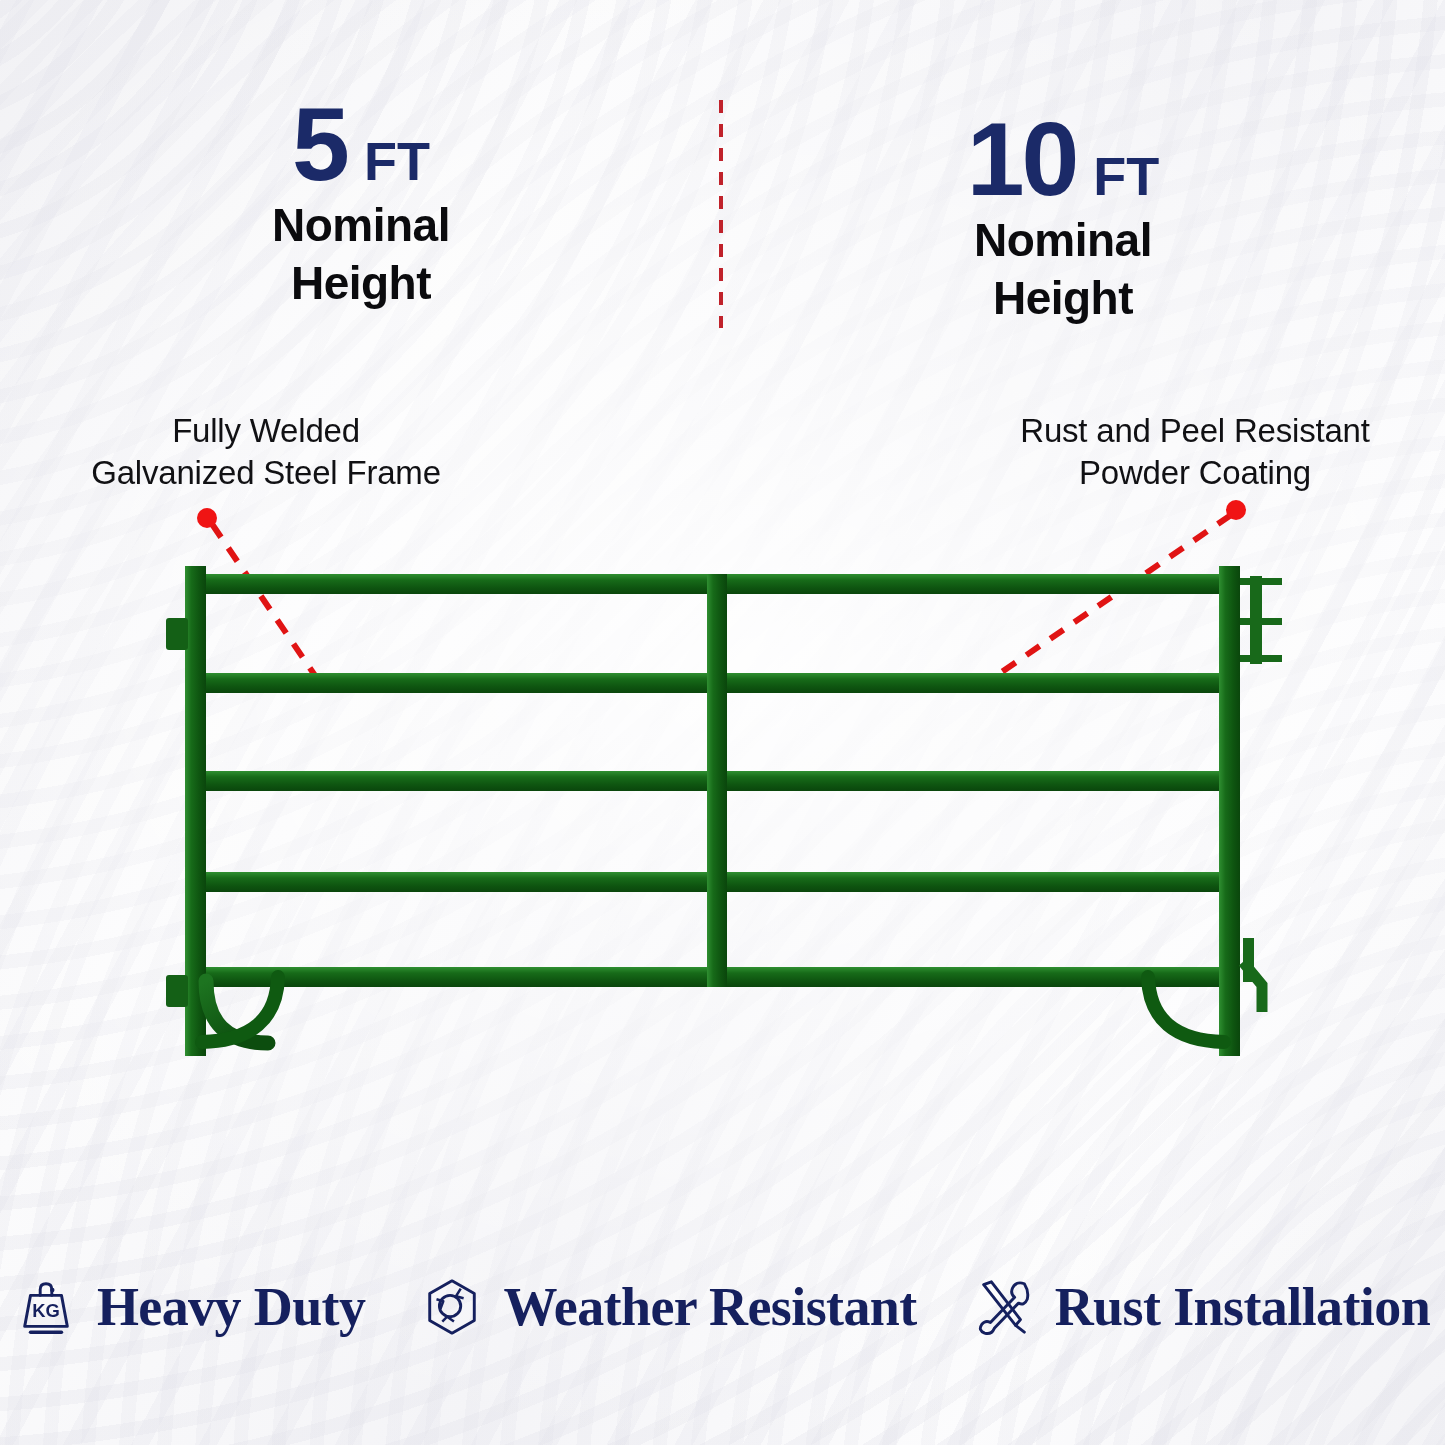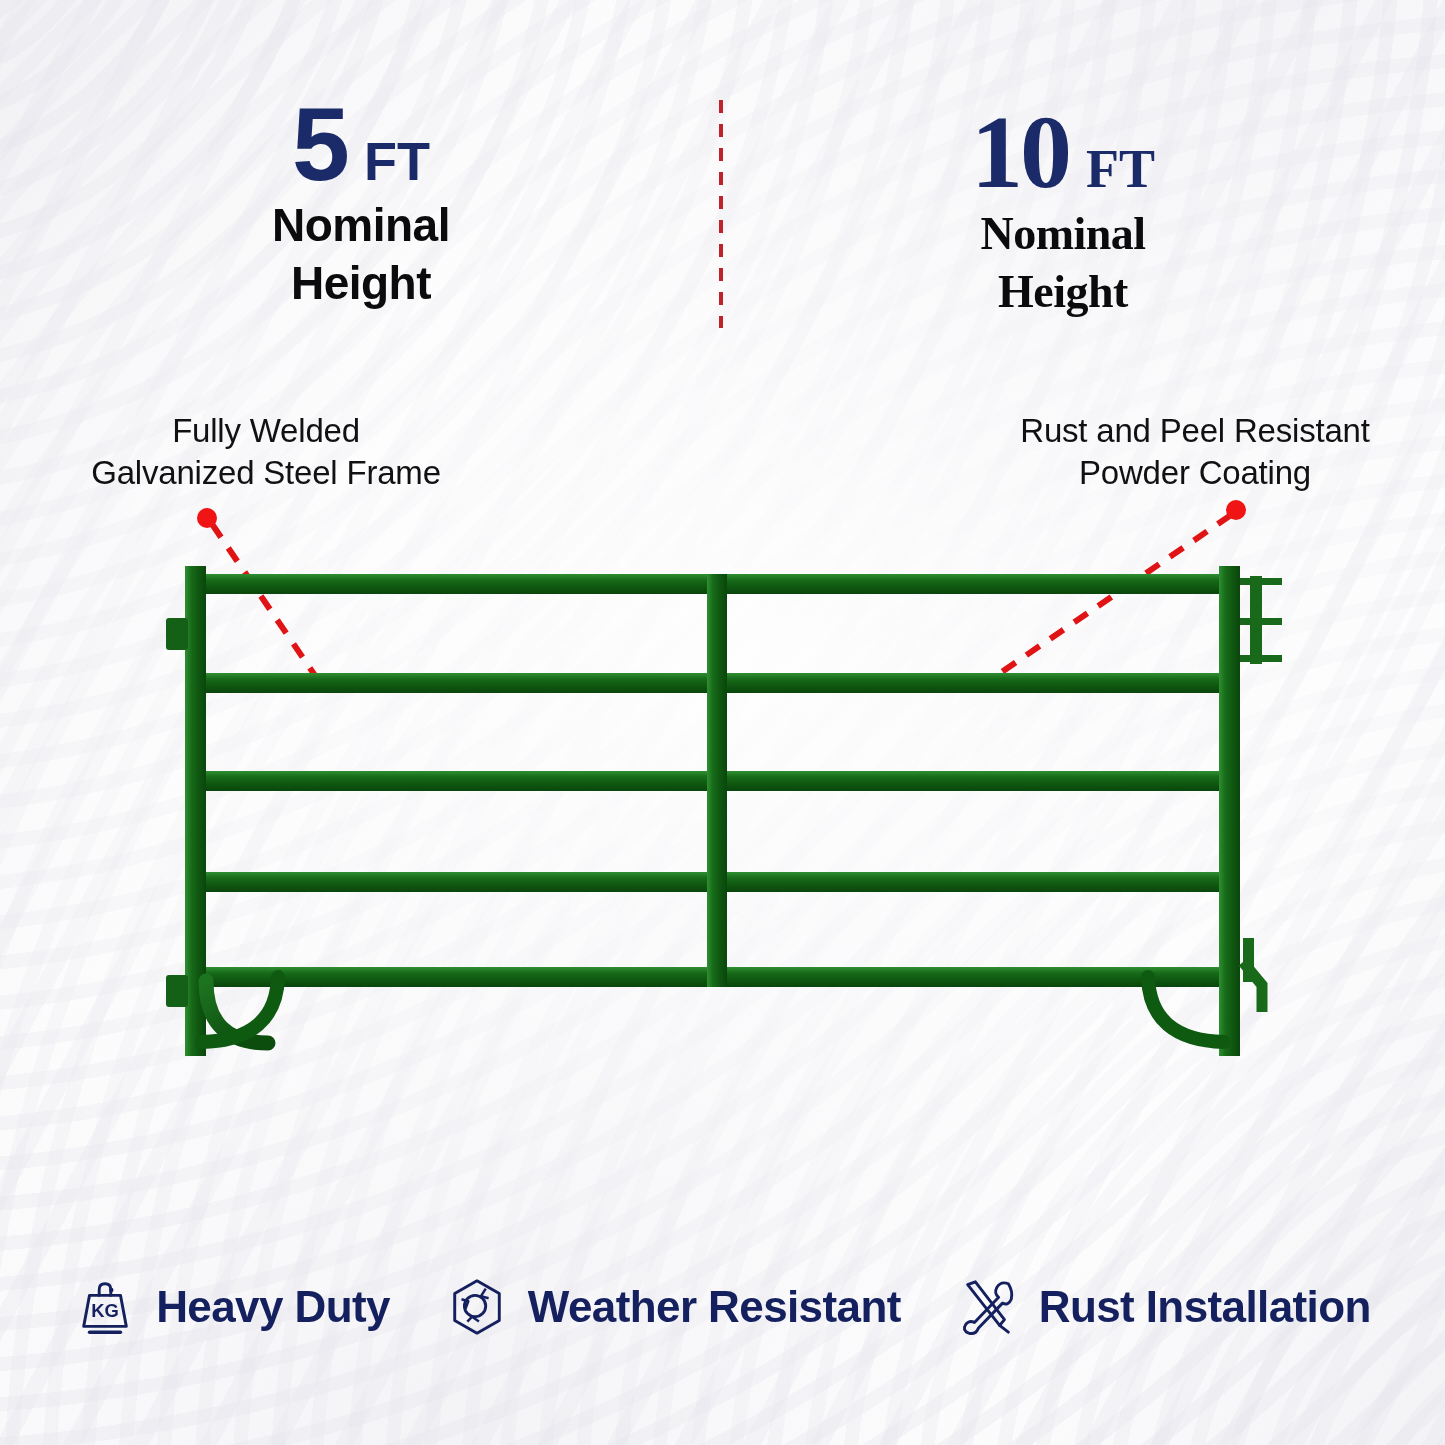"10 FT" #dim-width { font-family: Liberation Serif, serif -> none; top: 100px -> 107px }
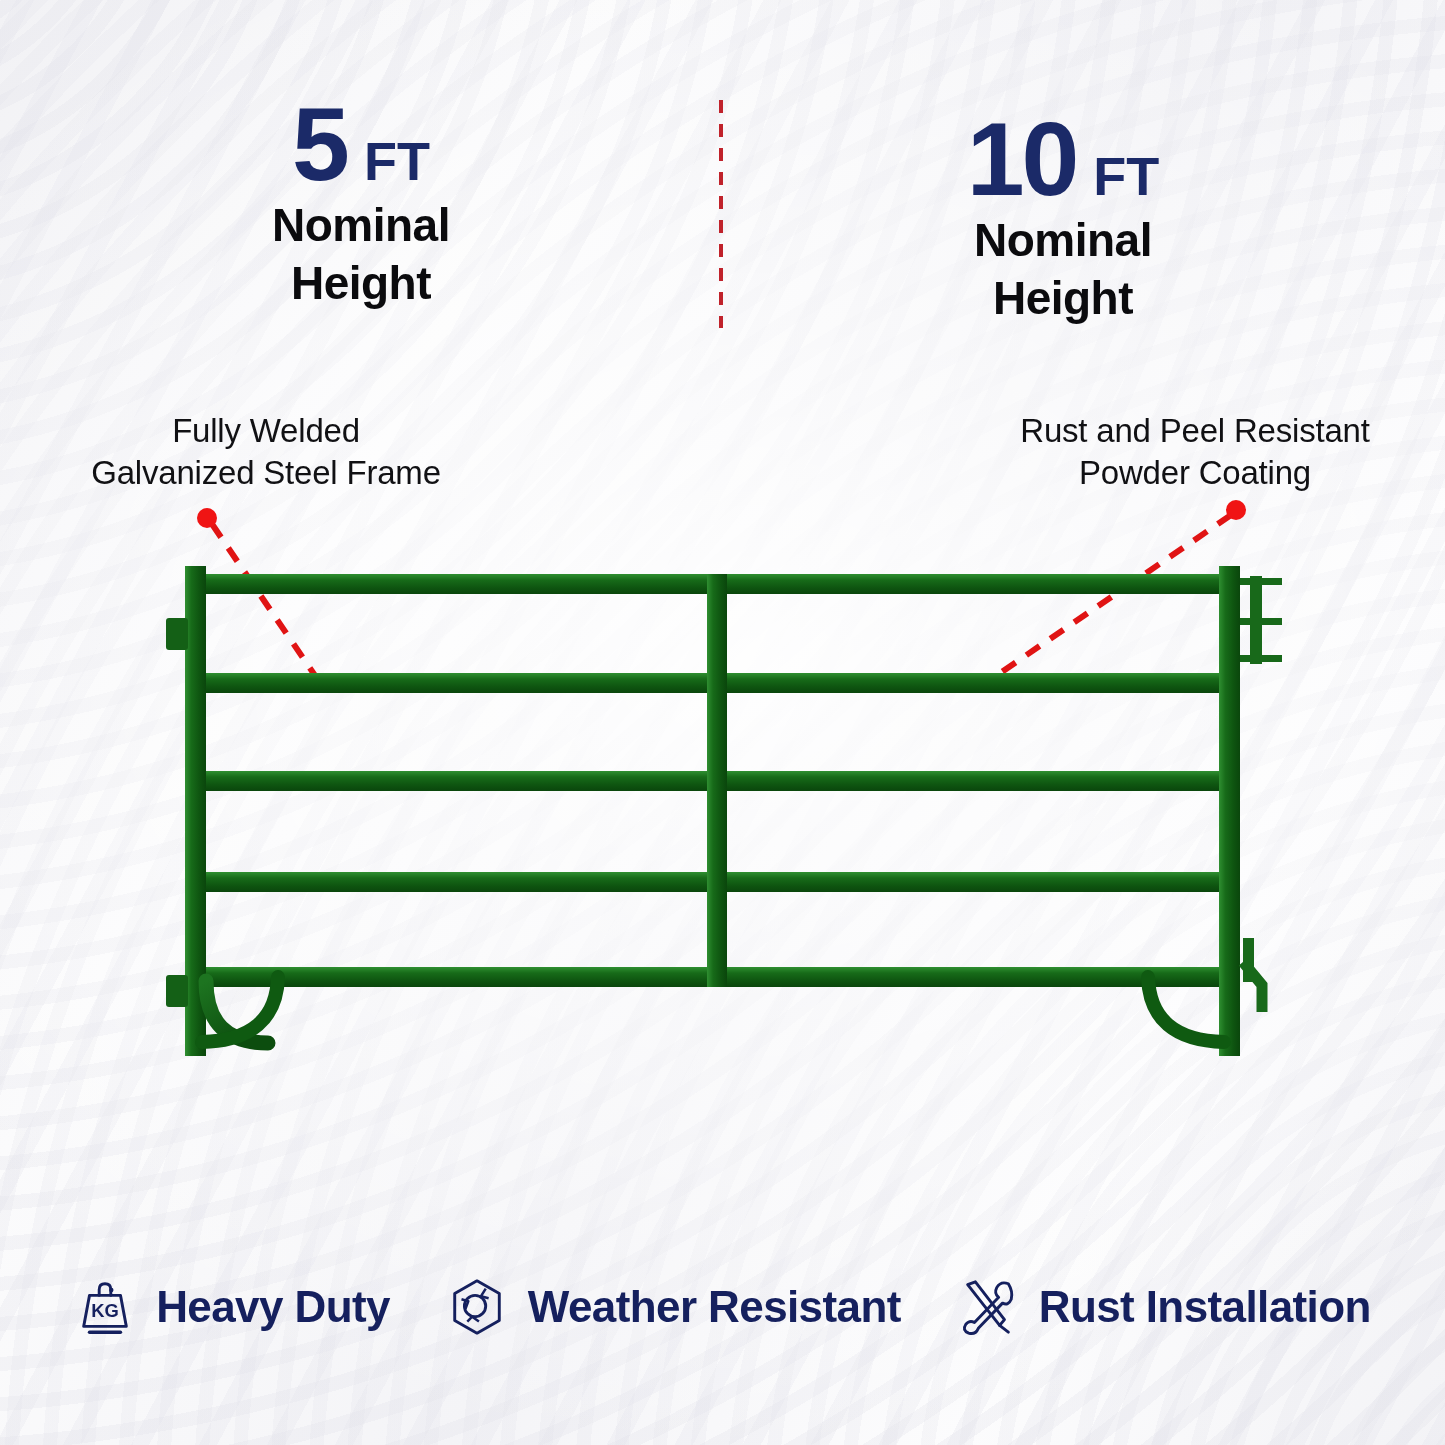"Heavy Duty" .feature-label { font-family: none -> Liberation Serif, serif; font-size: 44px -> 54px }
